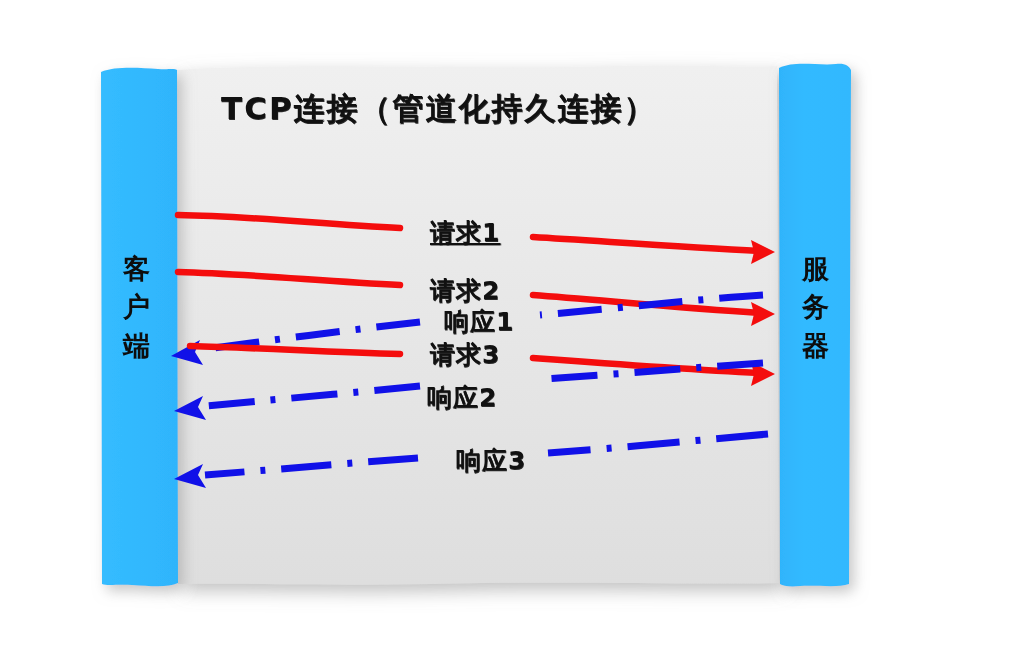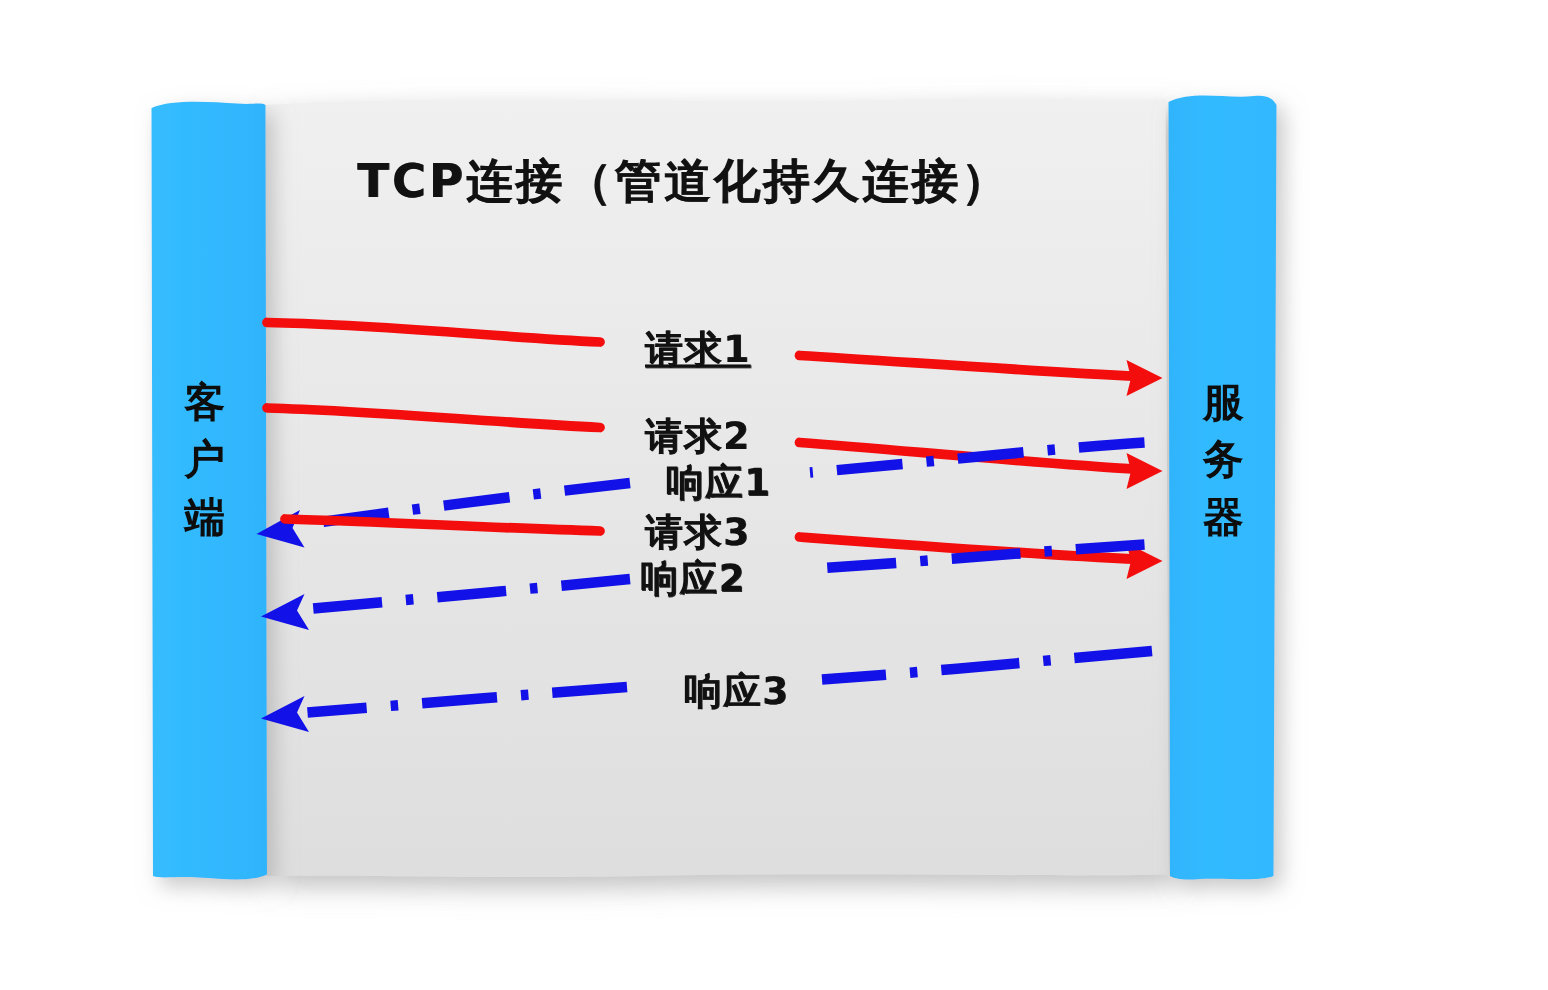"TCP连接（管道化持久连接）" div.label-text { margin-left: 17px -> none; top: 100px -> 88px }
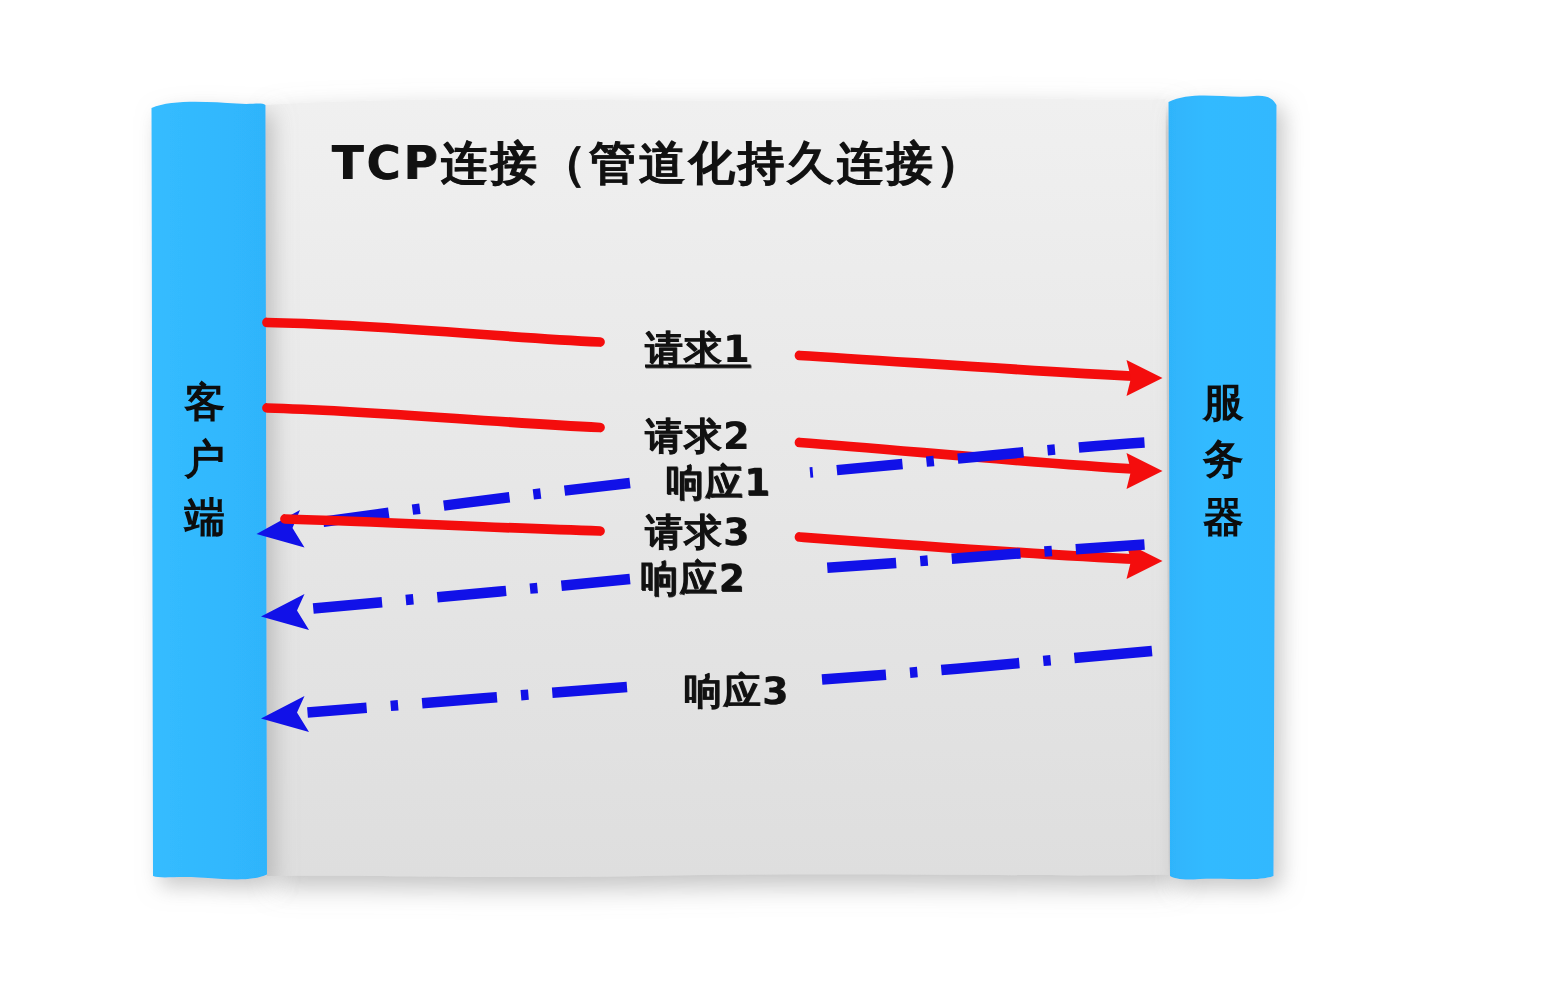"响应2" div.label-text { top: 369px -> 381px }
